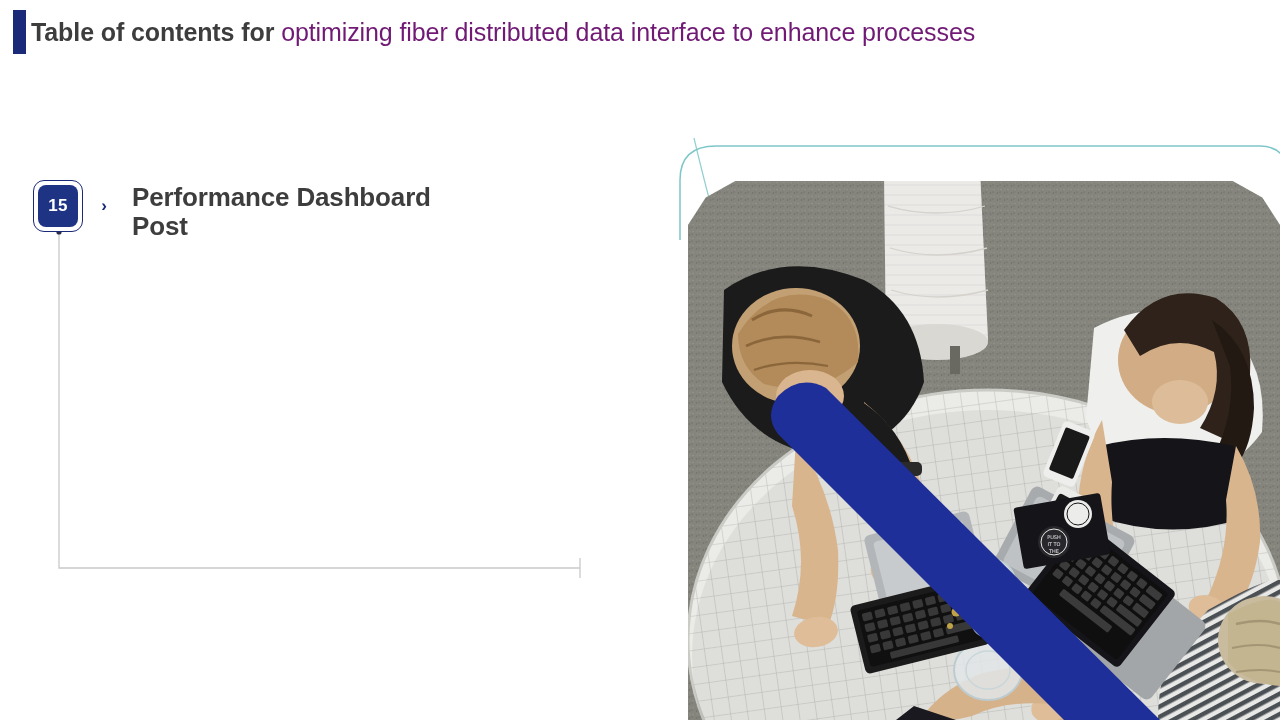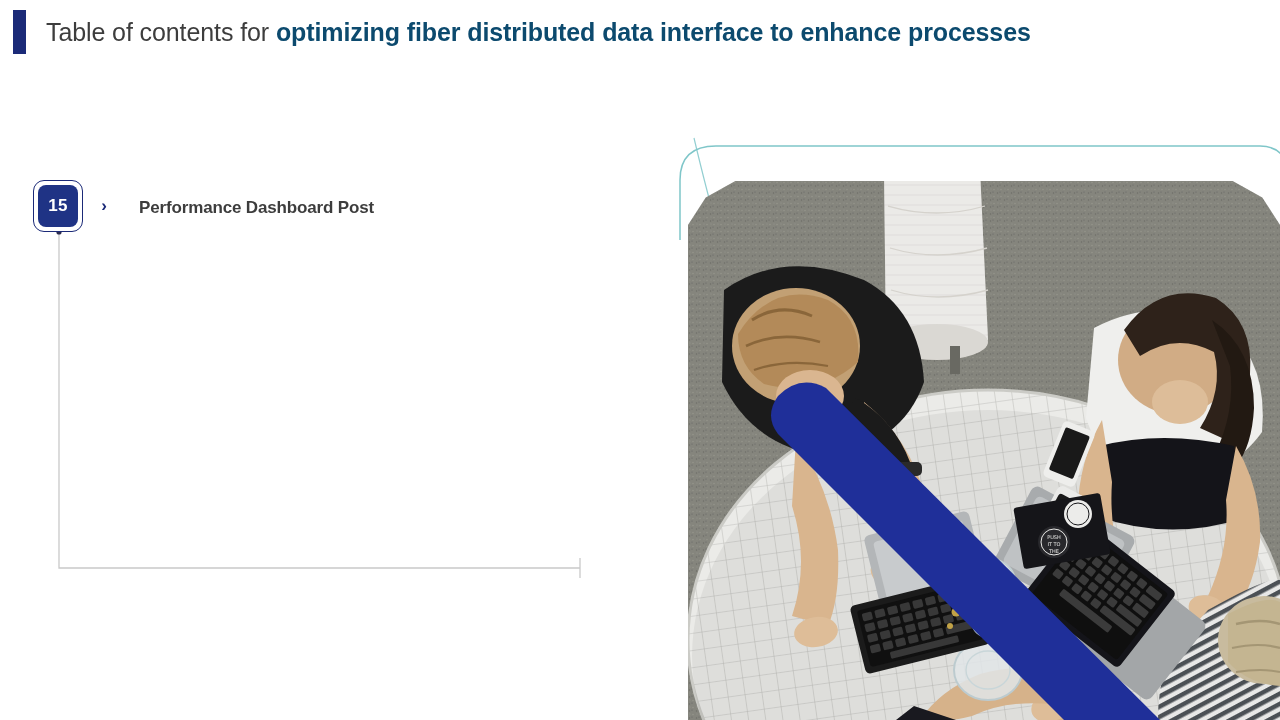"Table of contents for" #page-title .title-plain { font-weight: 400 -> 700; margin-left: 15px -> none }
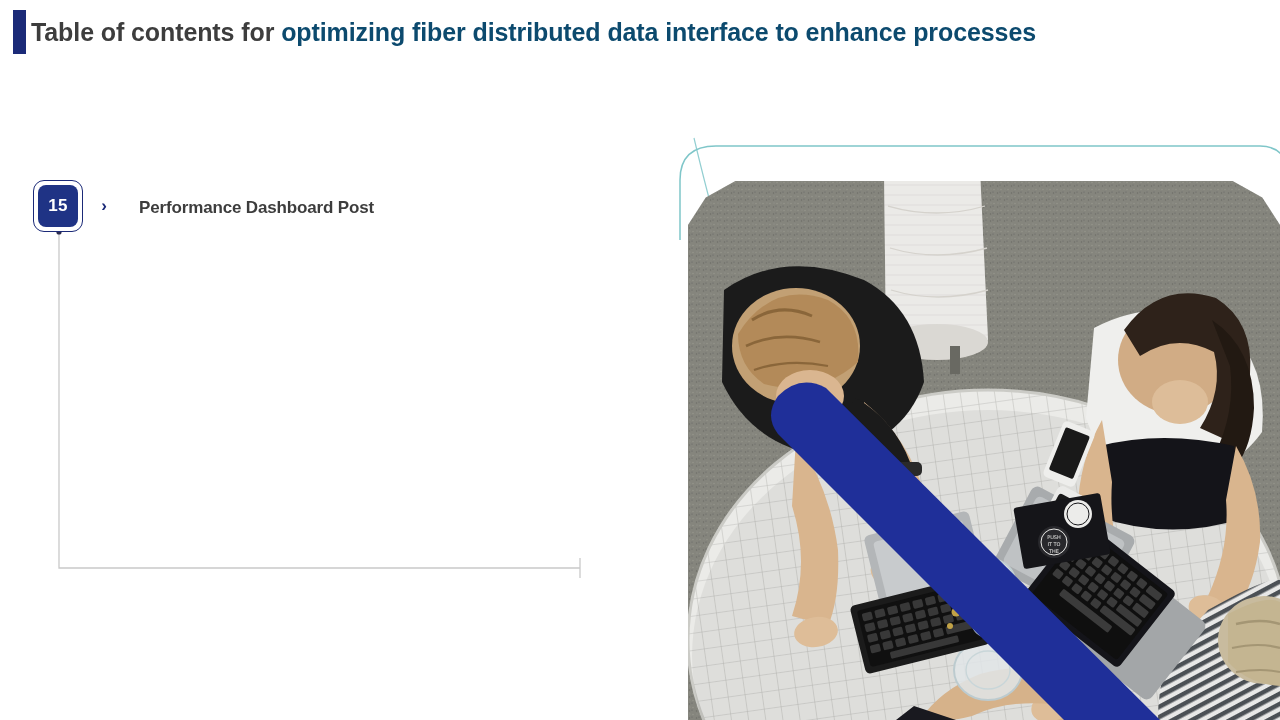"optimizing fiber distributed data" #page-title .title-strong { color: #0c4a6e -> #701a75; font-weight: 700 -> 400 }
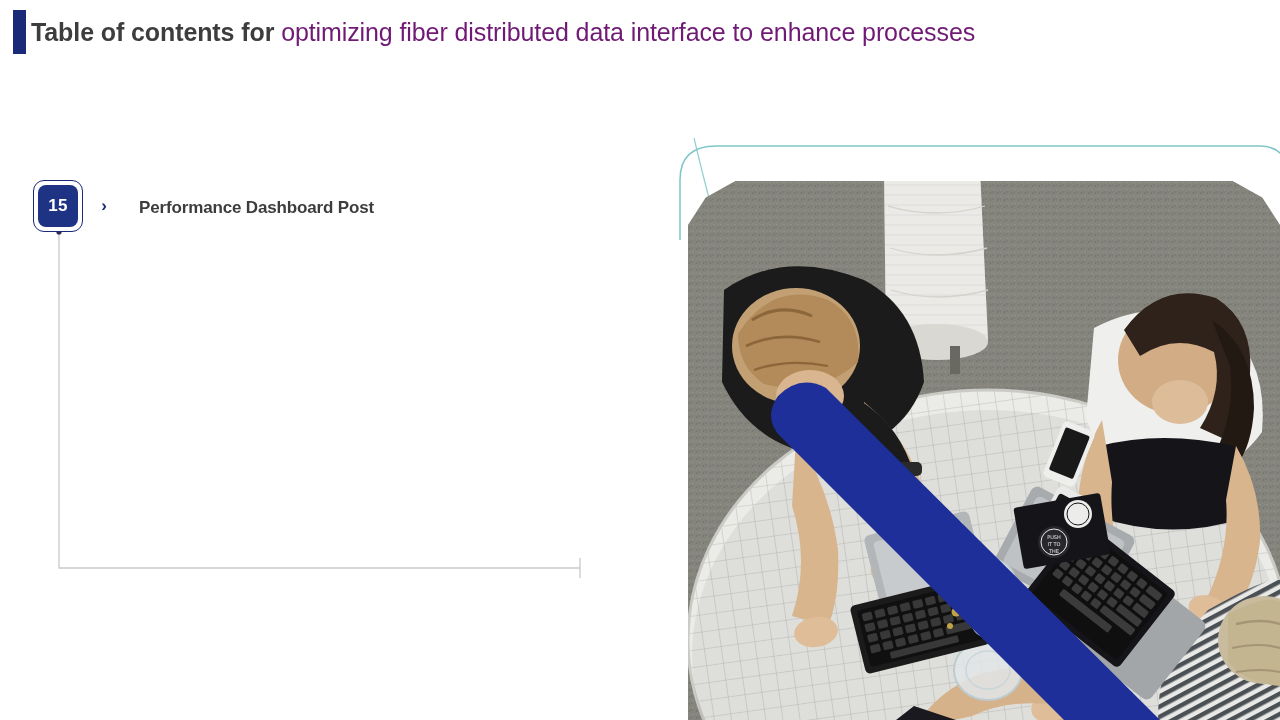"15" #toc-entry { align-items: center -> flex-start }
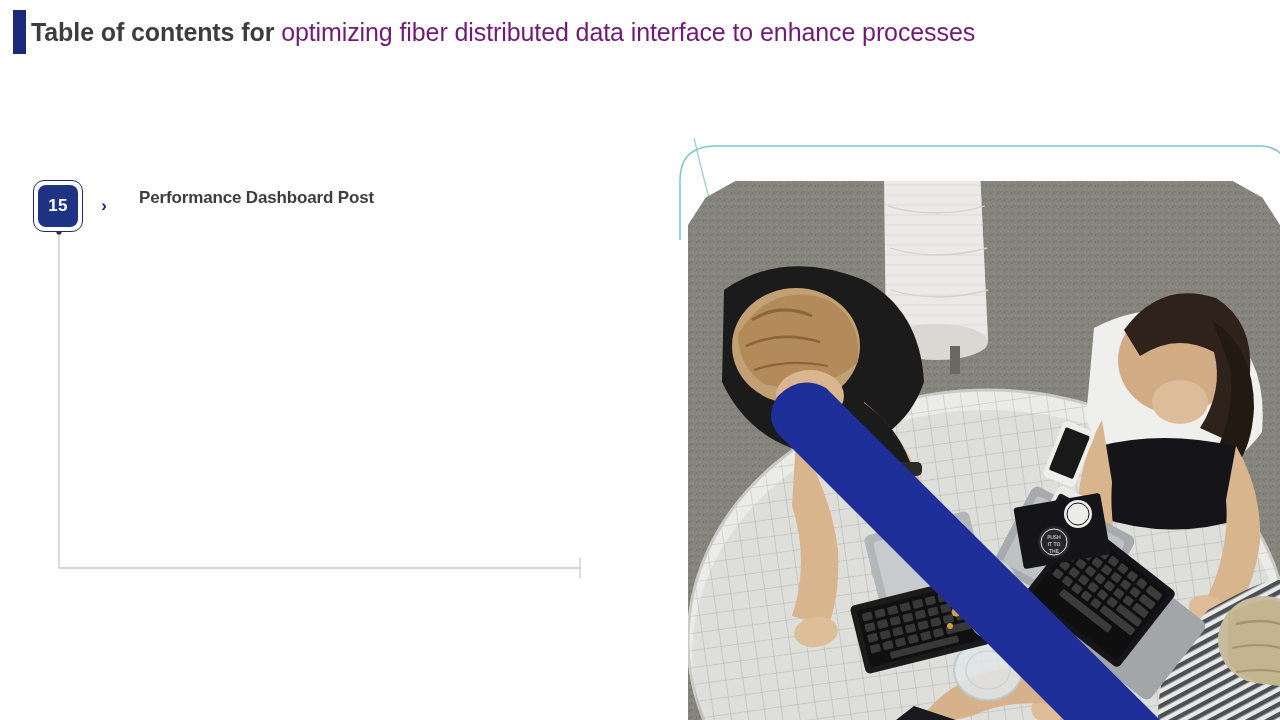"Performance Dashboard Post" #toc-label { font-size: 17px -> 26px; margin-left: 21px -> 14px }
